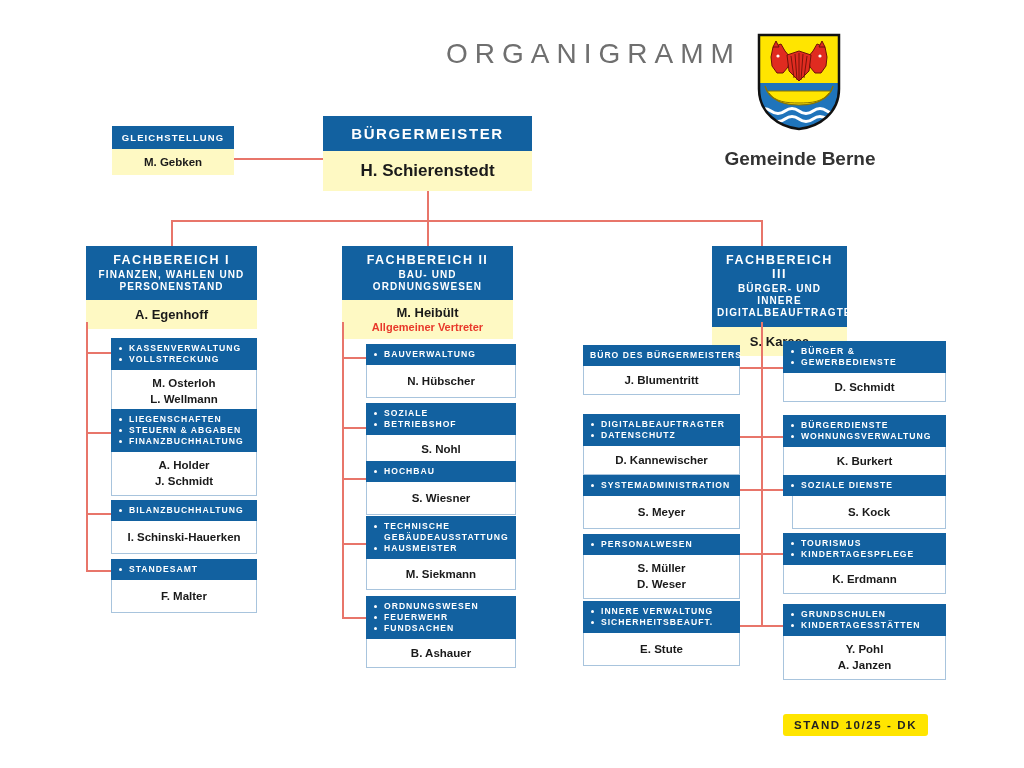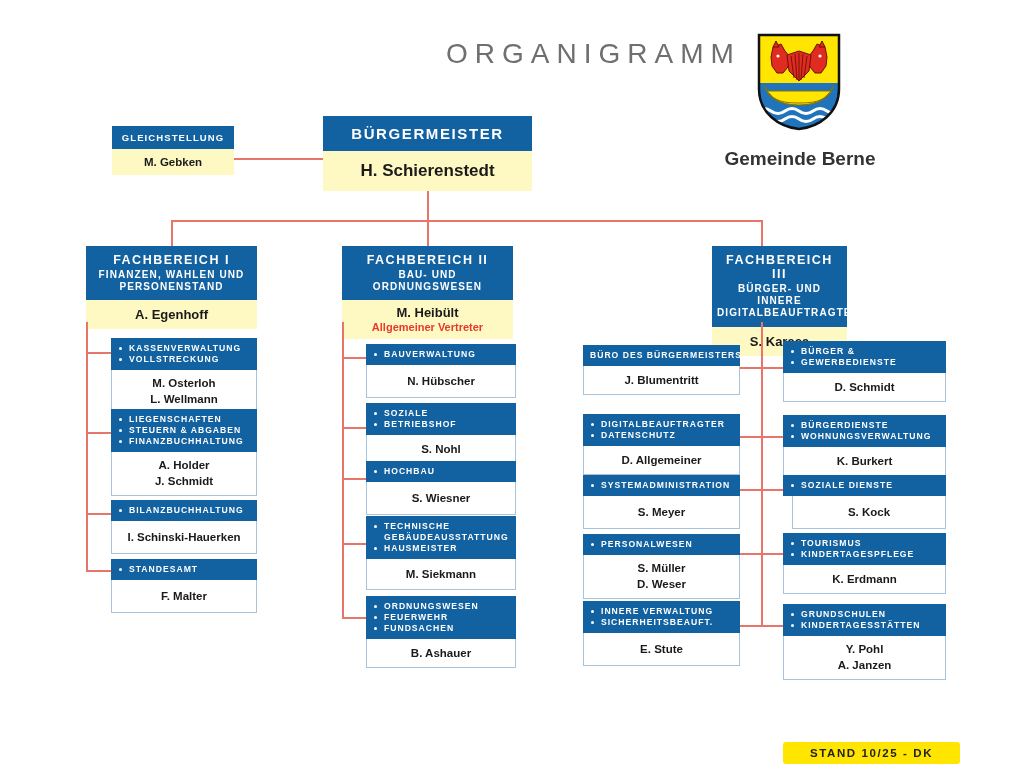"D. Allgemeiner" div { text: Allgemeiner -> Kannewischer }
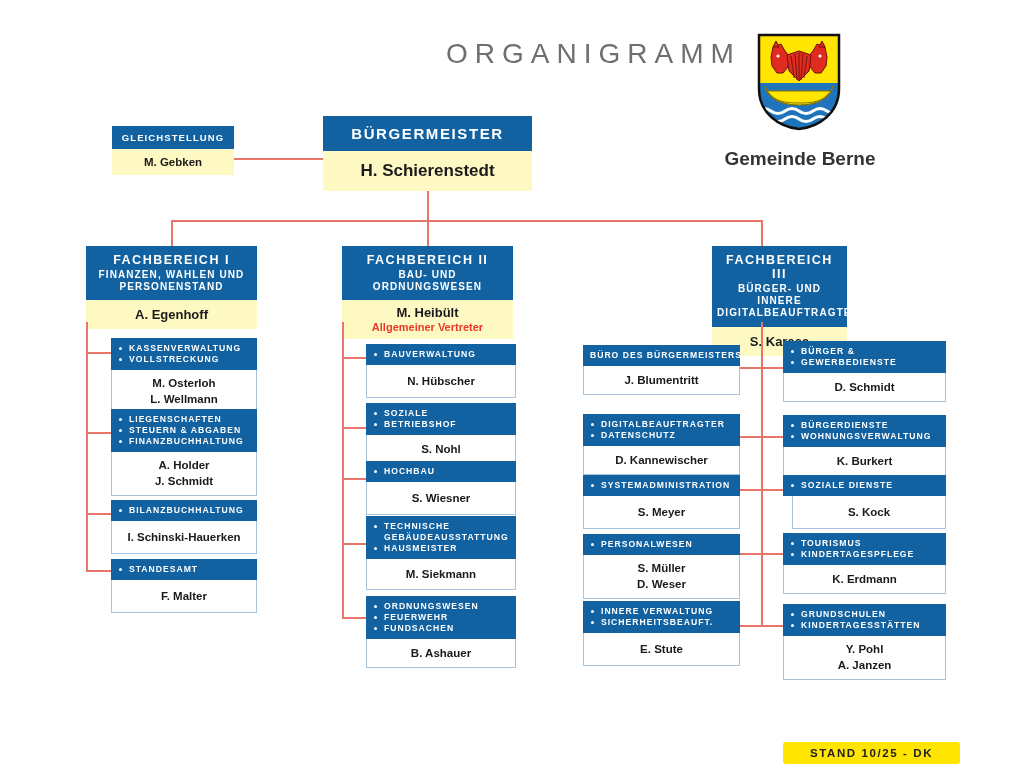"STAND 10/25 - DK" #stand { margin-top: 28px -> none; padding: 5px 27px -> 5px 11px }
